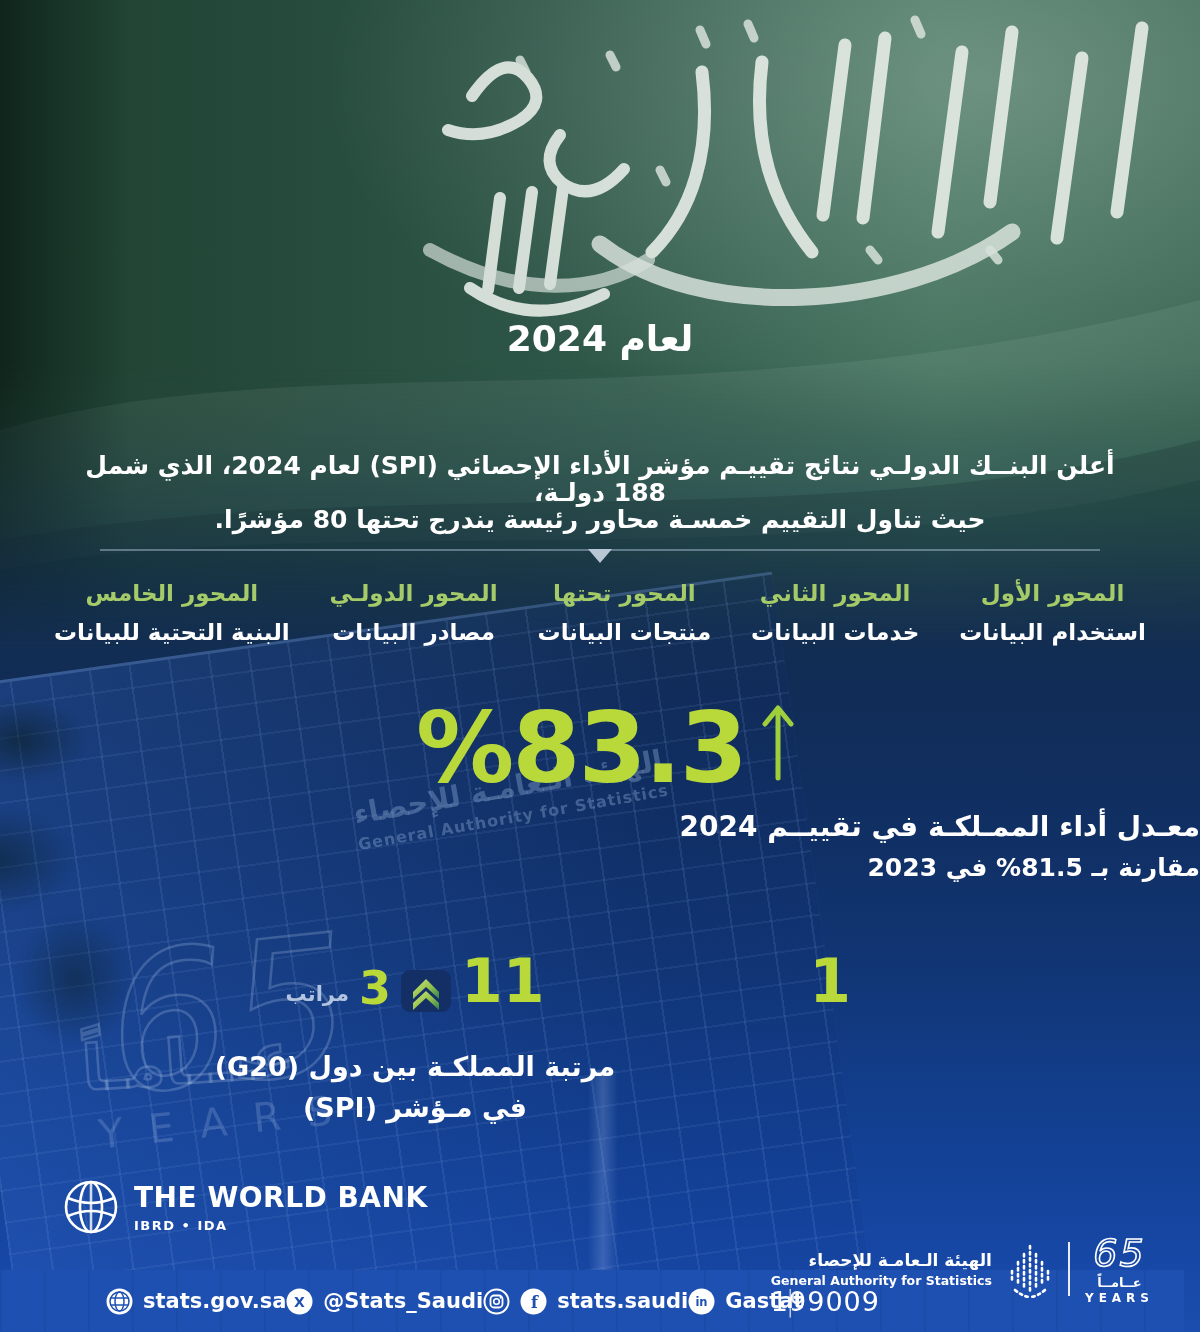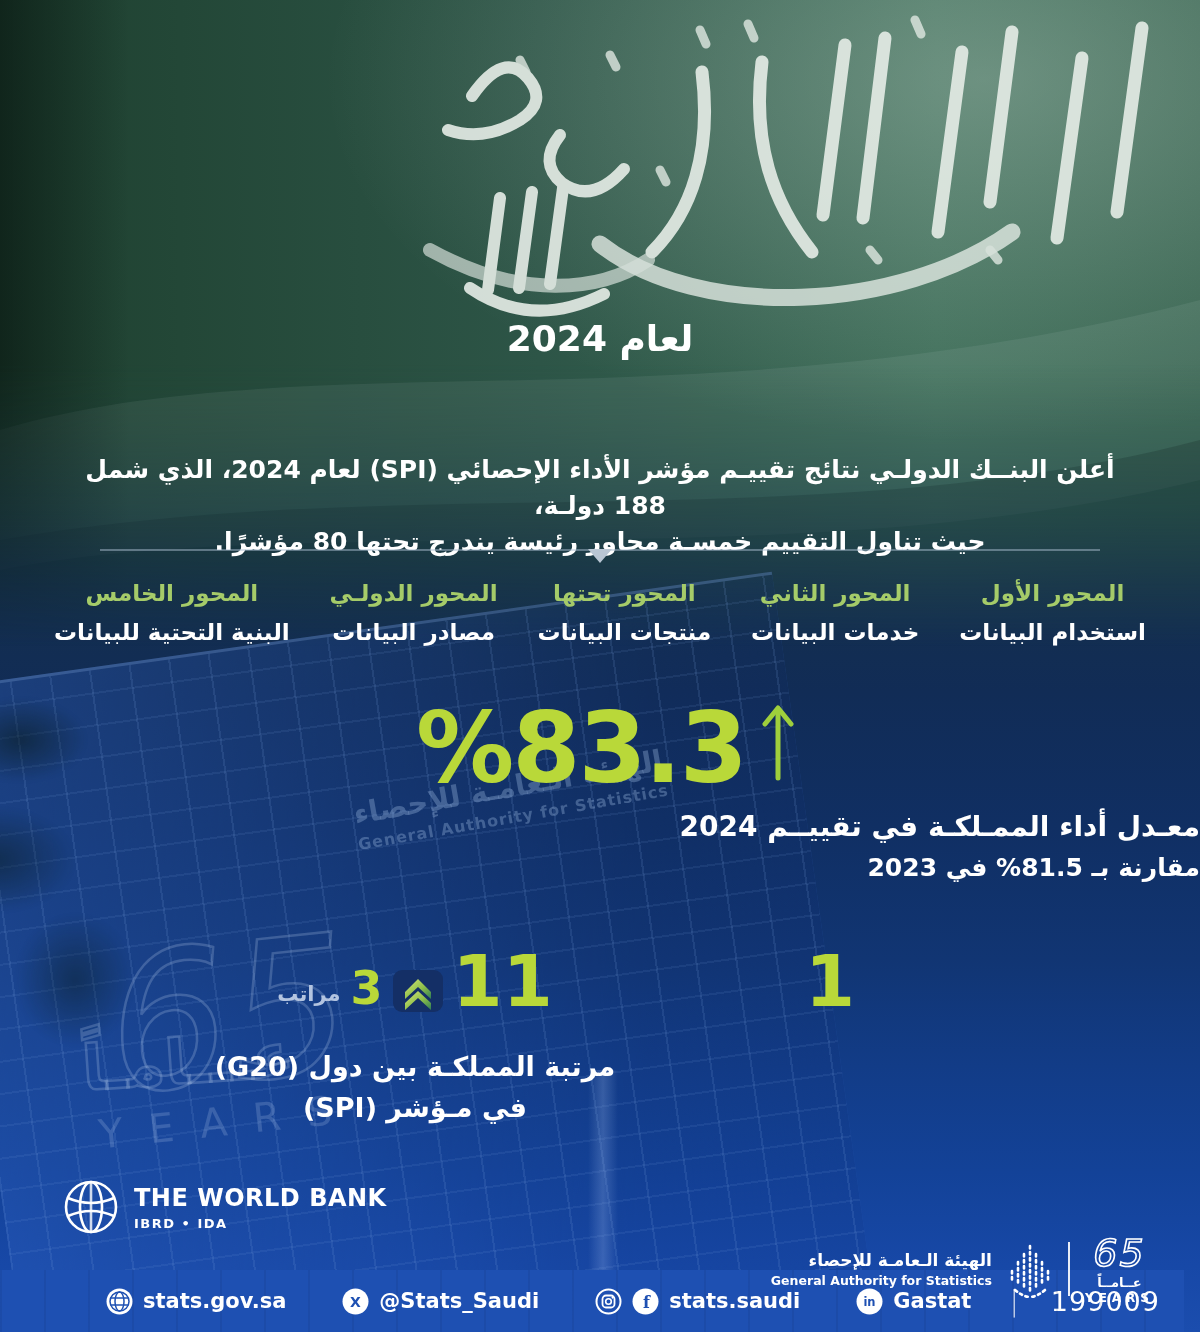"أعلن البنــك الدولـي نتائج تقييـم" .intro { line-height: 36px -> 27px }
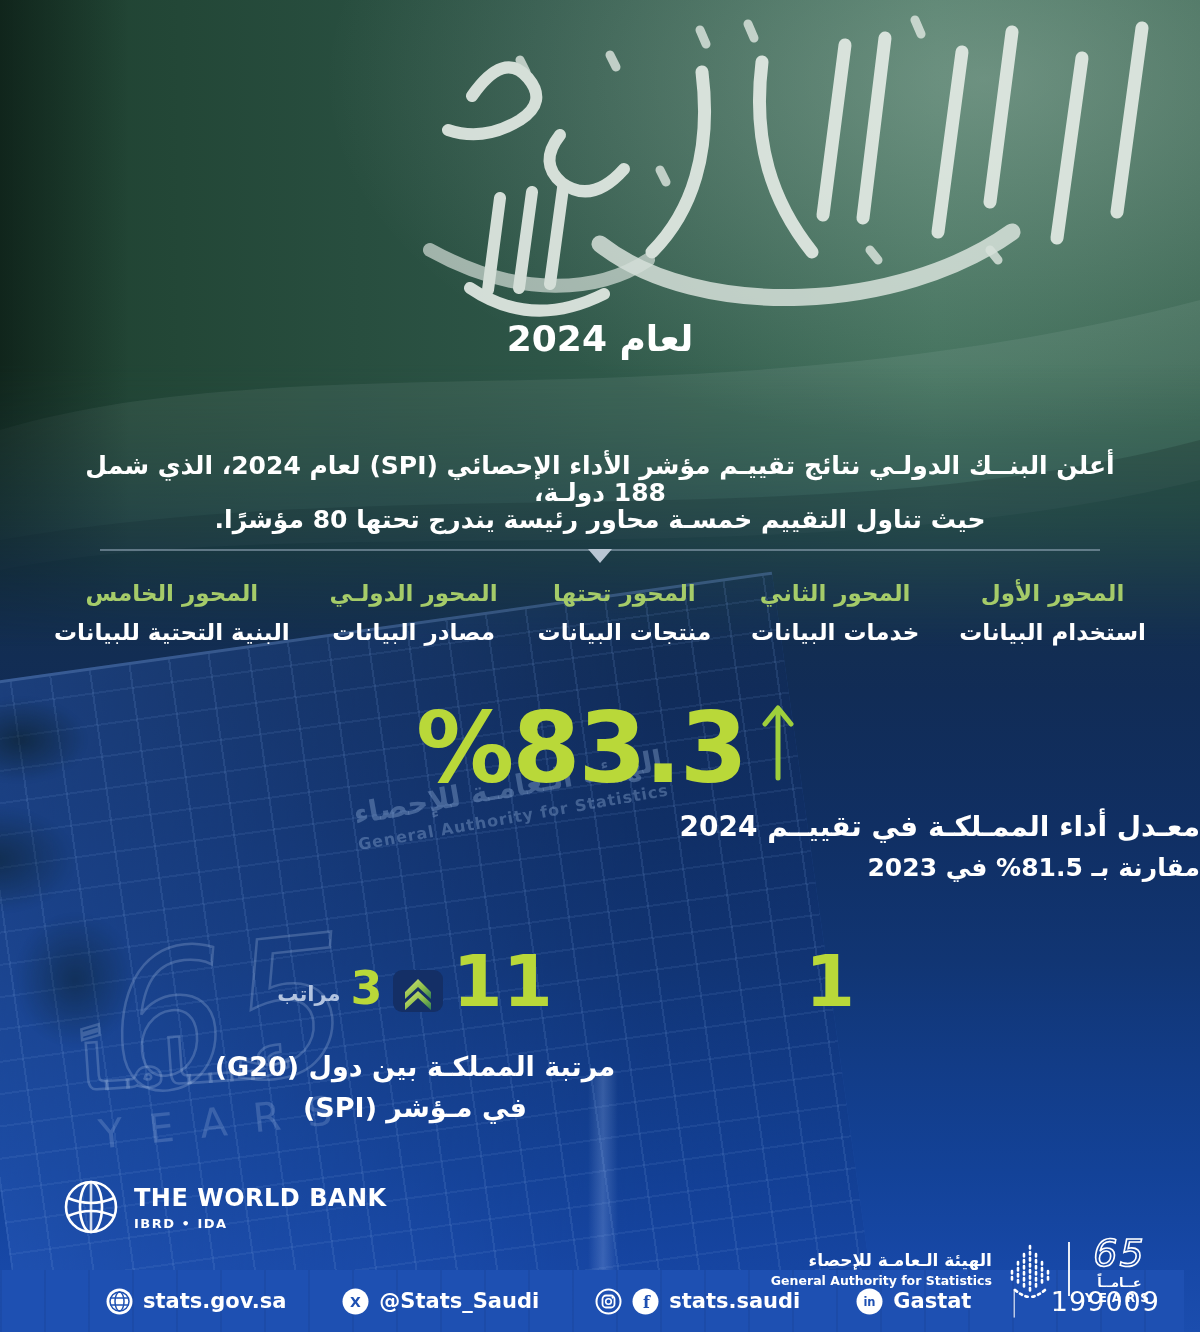"11" .stat-value { font-size: 72px -> 60px }
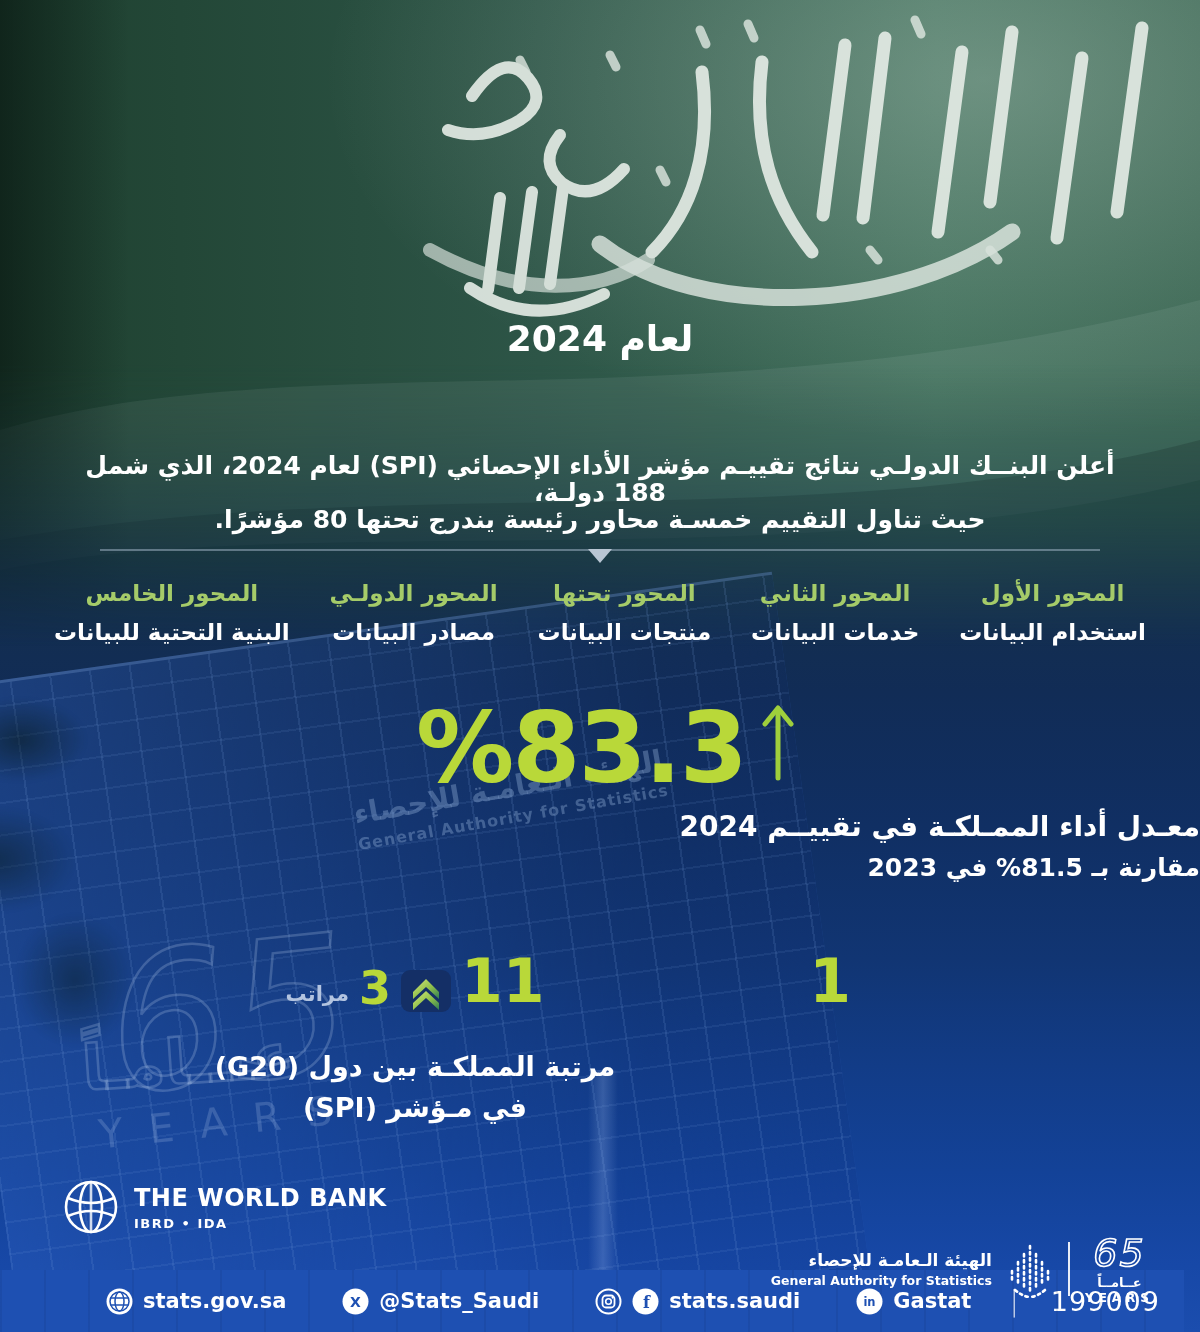"THE WORLD BANK" .wb-name { font-size: 24px -> 28px }
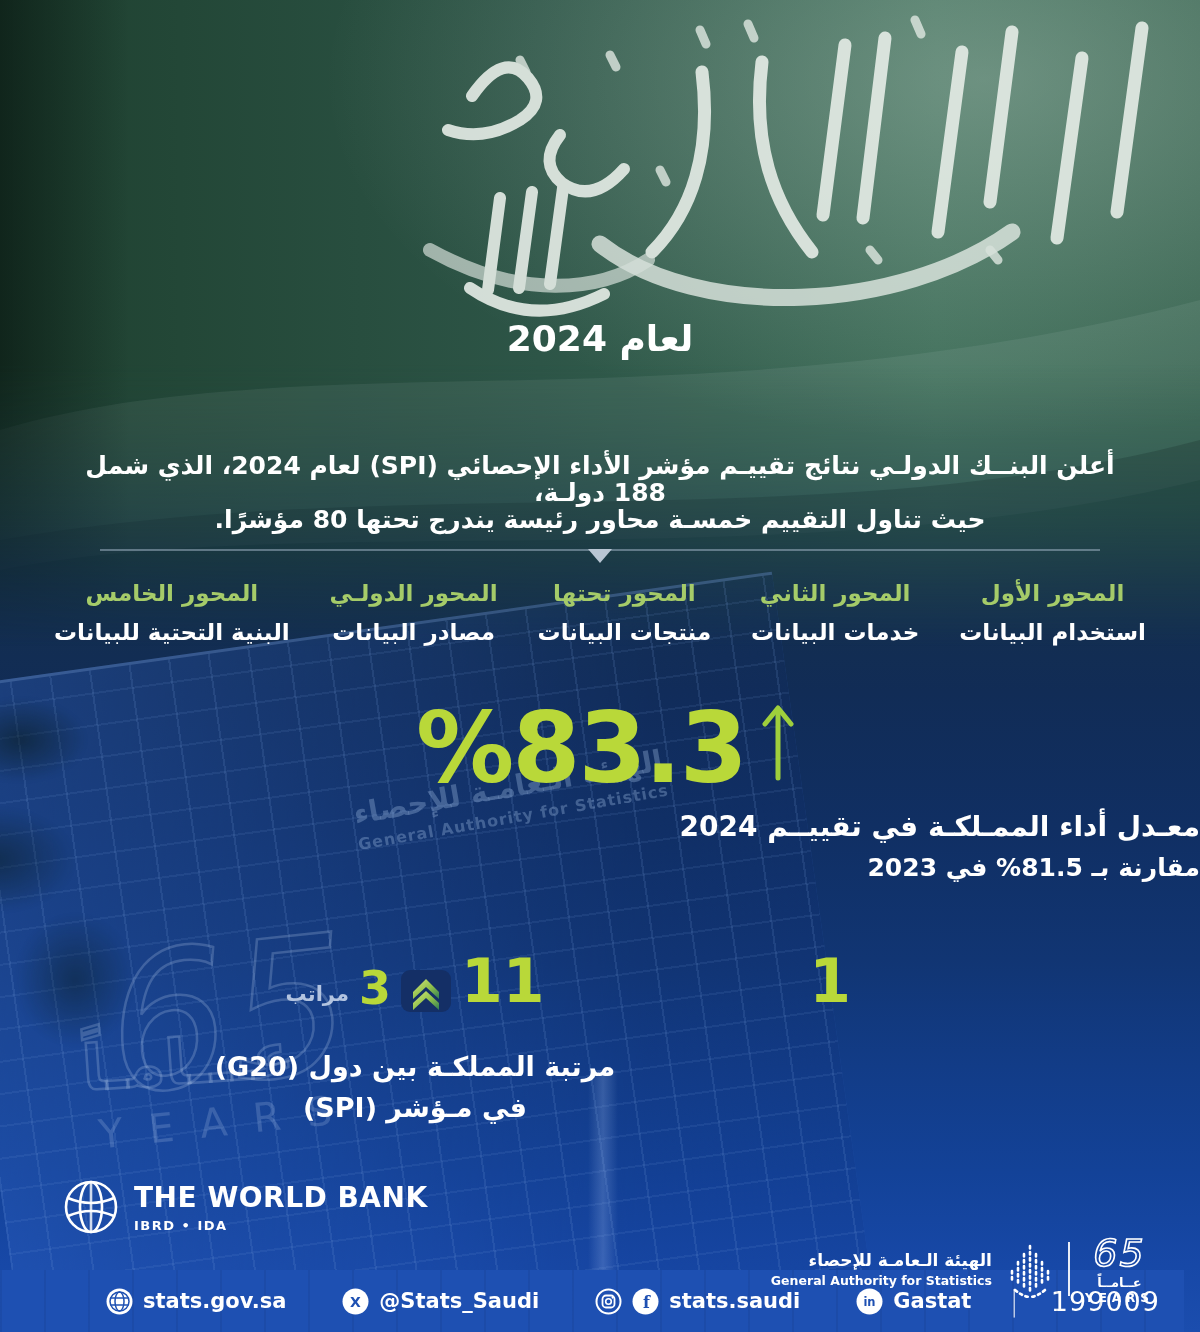"stats.gov.sa" .footer { gap: 56px -> none }
